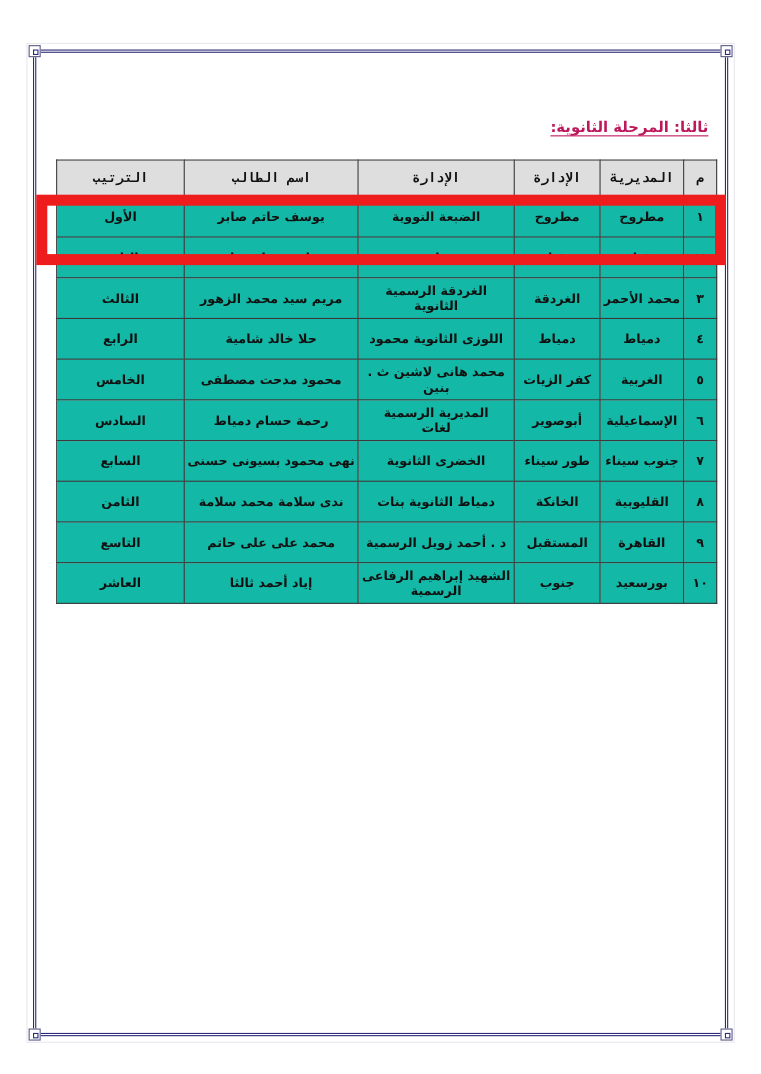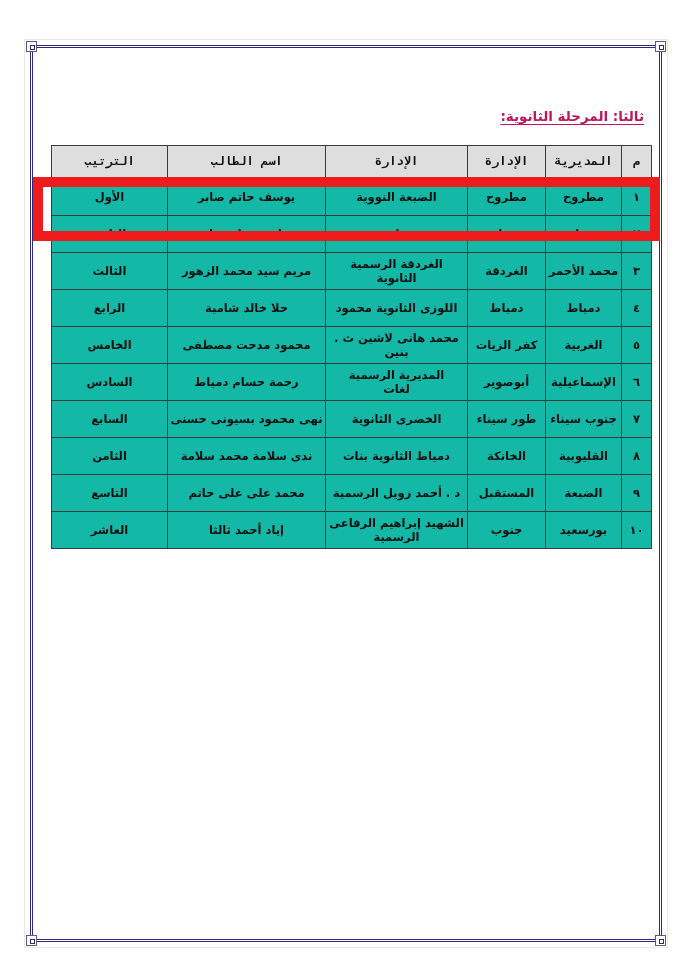"الضبعة" td { text: الضبعة -> القاهرة }
